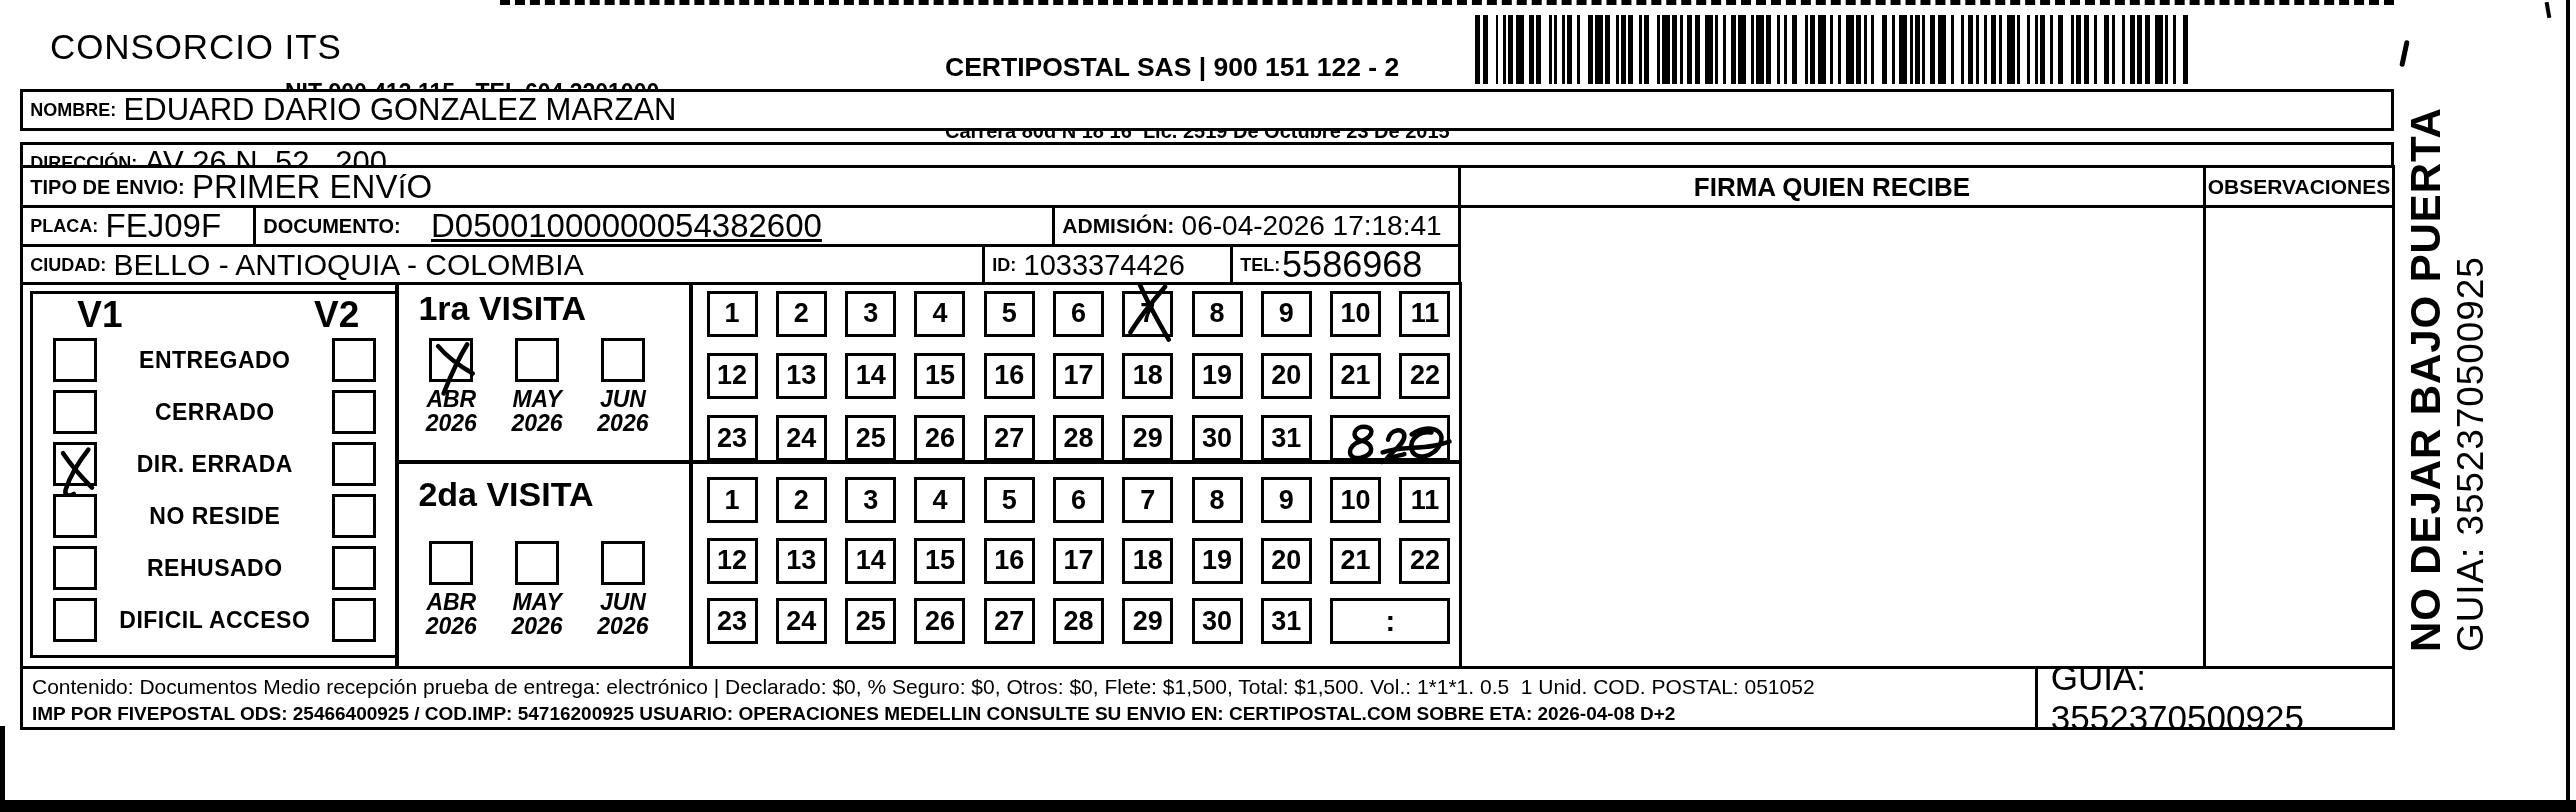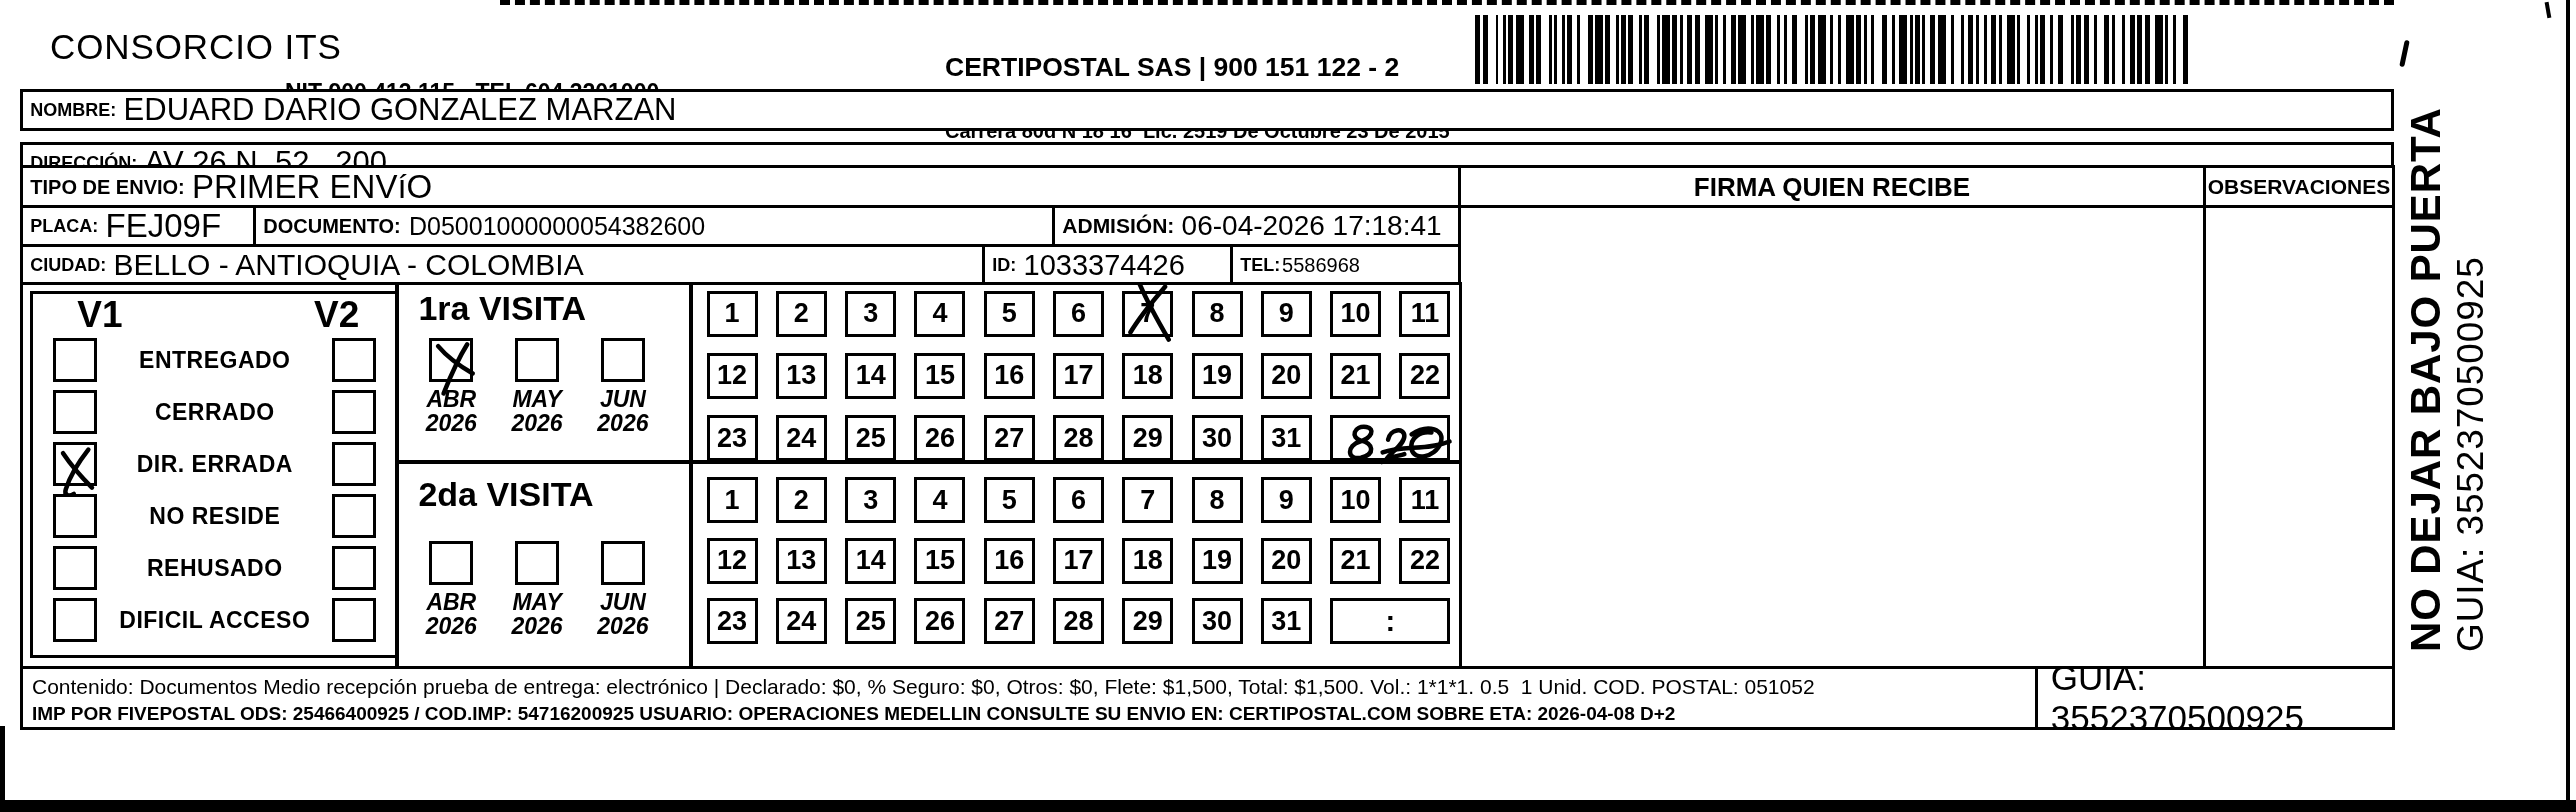"D05001000000054382600" span.val { font-size: 25px -> 33px; margin-left: 1px -> 23px; text-decoration: none -> underline }
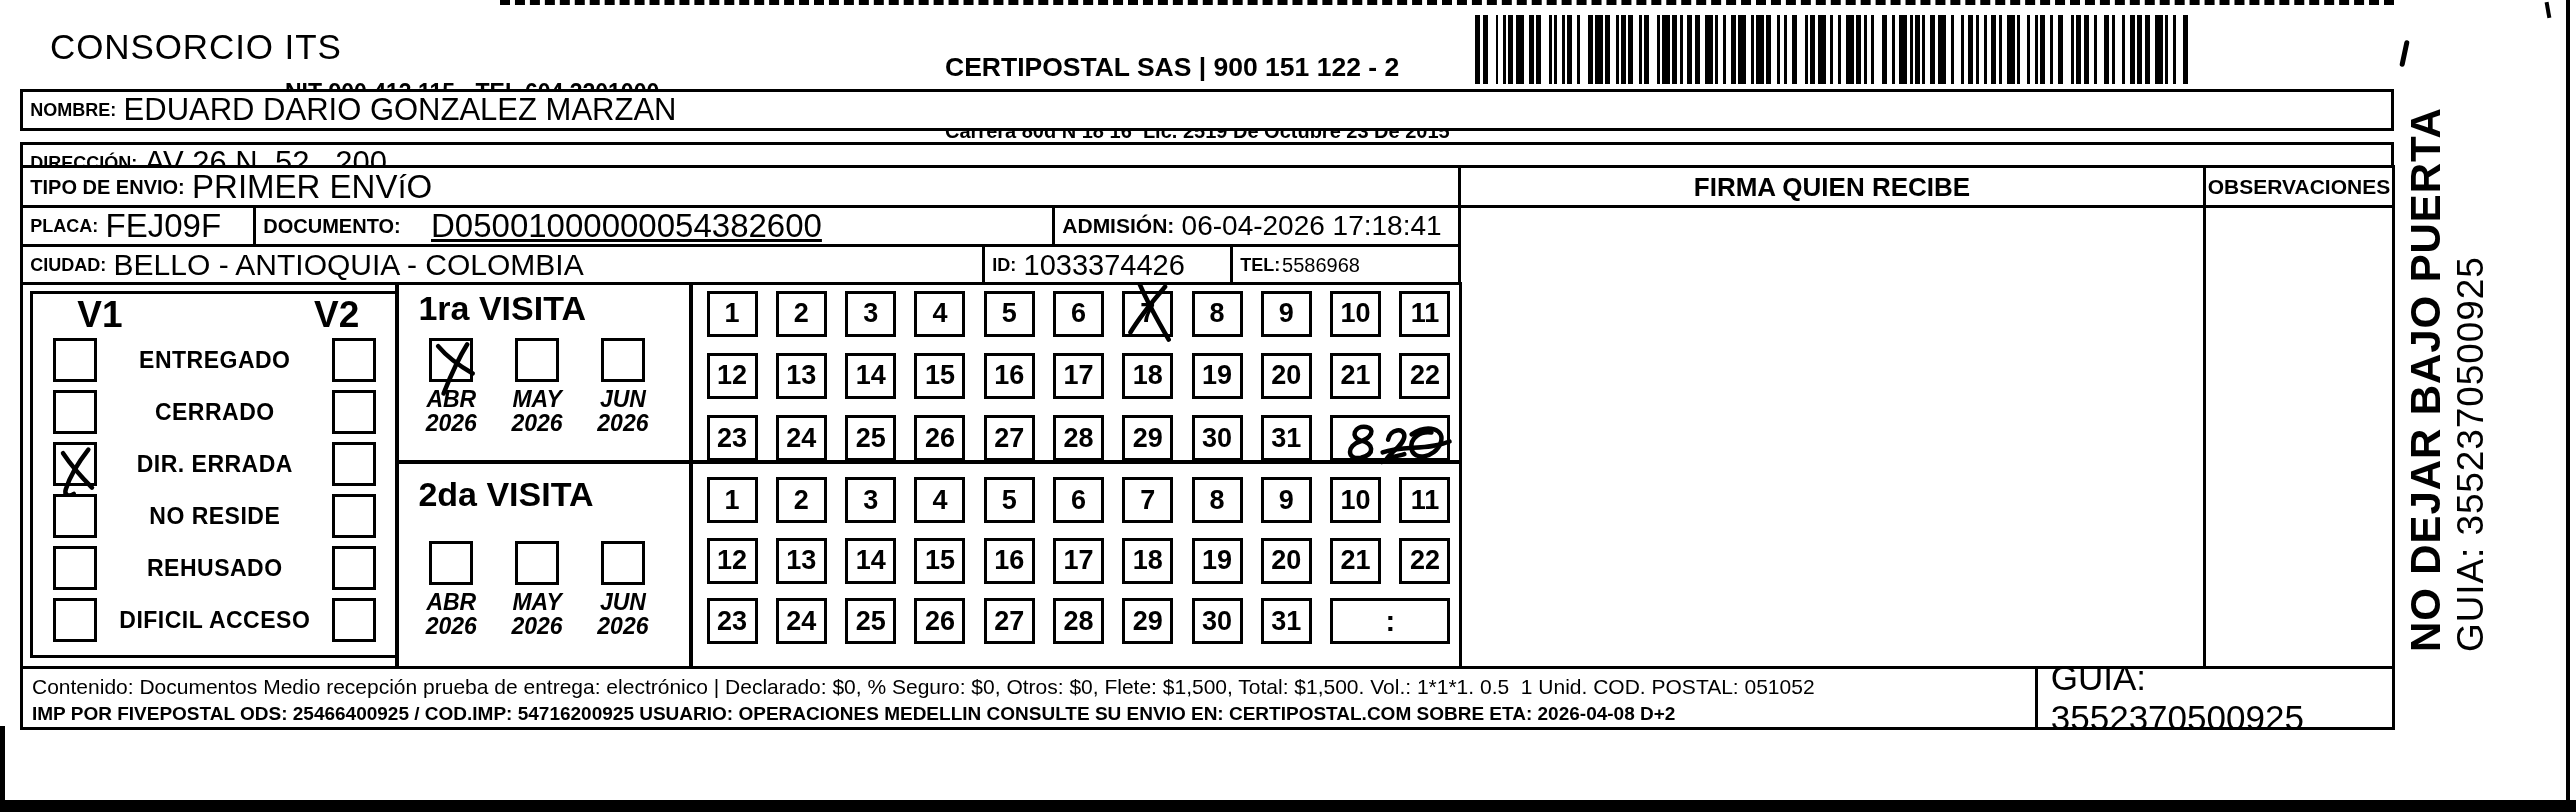"5586968" span.val { font-size: 20px -> 36px }
